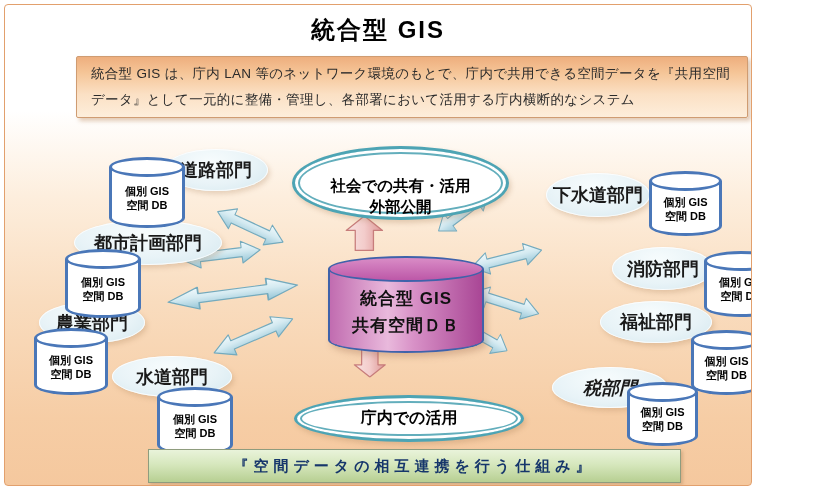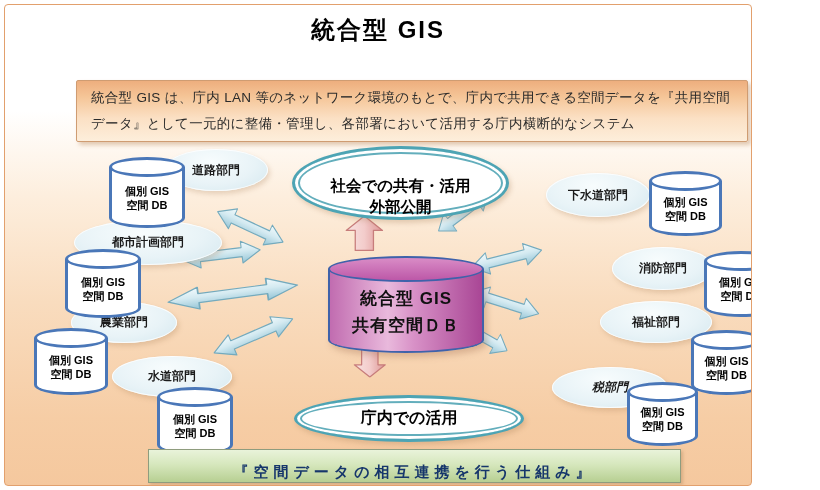"統合型 GIS は、庁内 LAN" .desc-box { margin-top: 24px -> none }
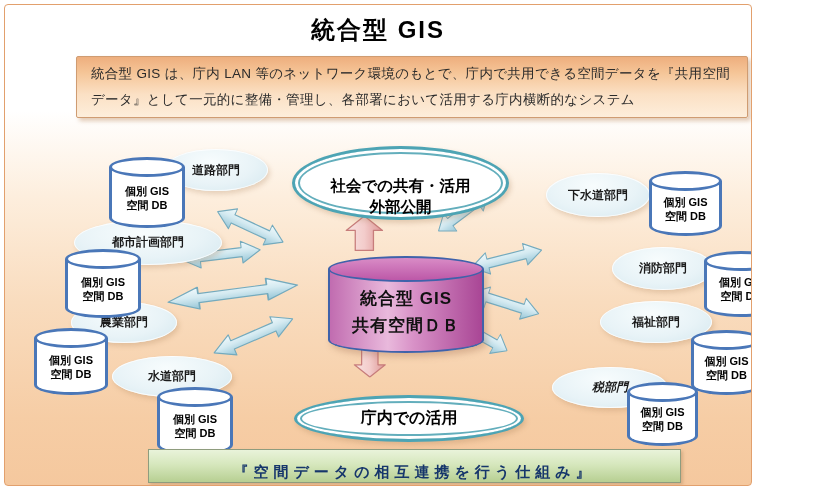"道路部門" .dept { font-size: 12px -> 18px }
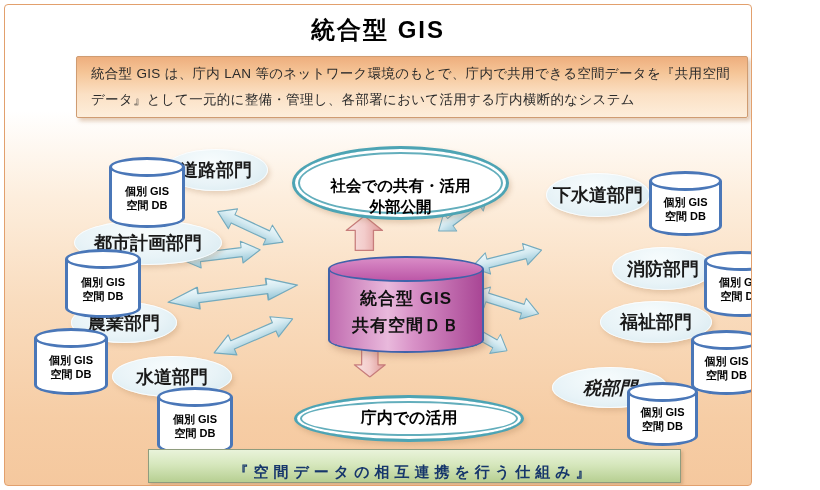"農業部門" .dept-agriculture { left: 66px -> 34px }
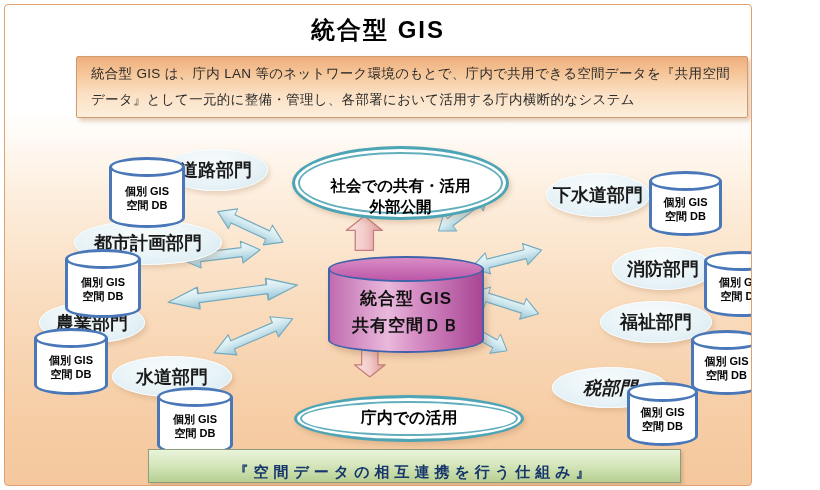"『空間データの相互連携を行う仕組み』" .footer-box { align-items: flex-end -> center }
